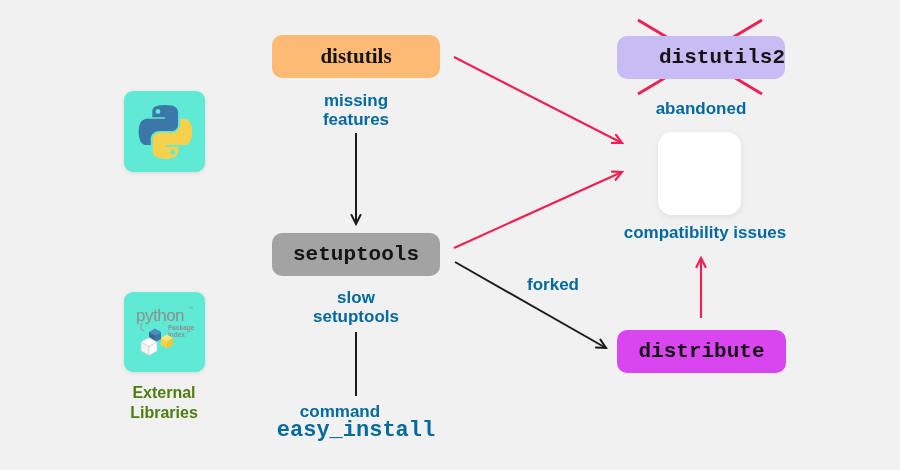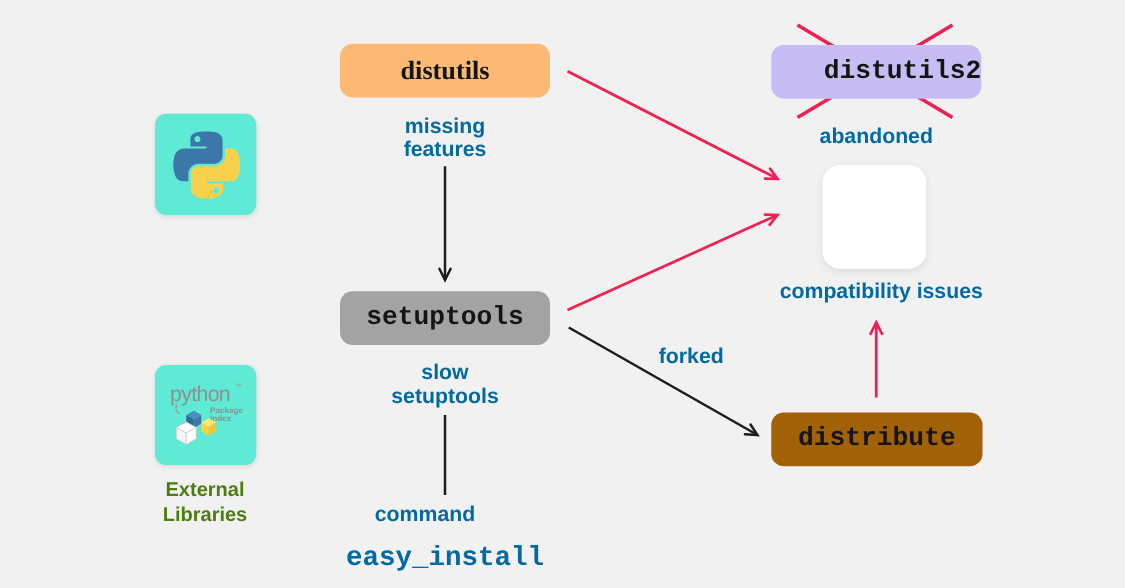"distribute" div.node { background: #a16207 -> #d946ef }
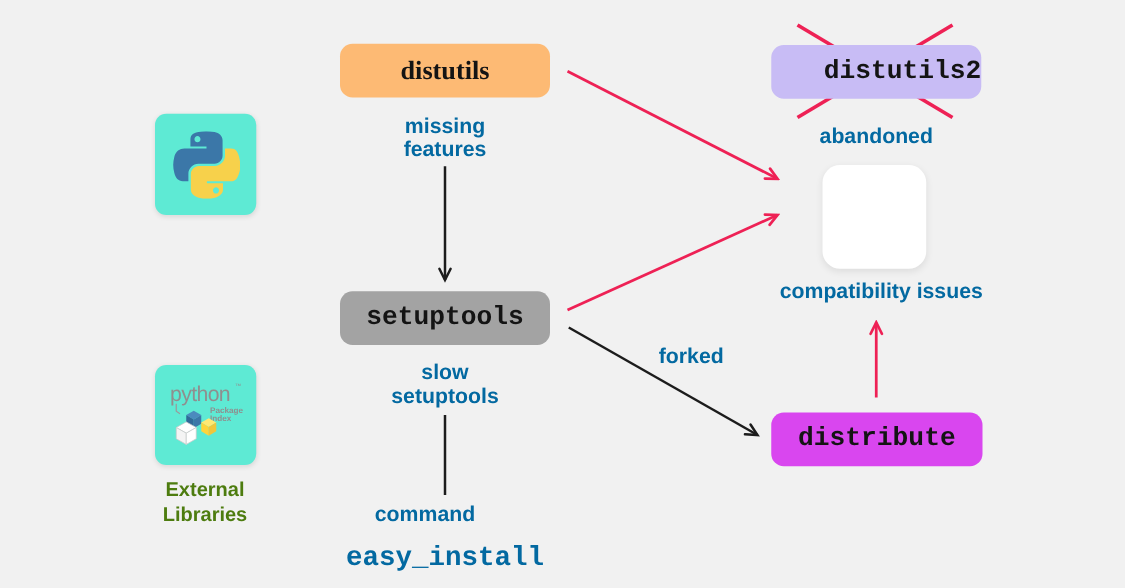"easy_install" .ann-easy { margin-top: 16px -> none }
